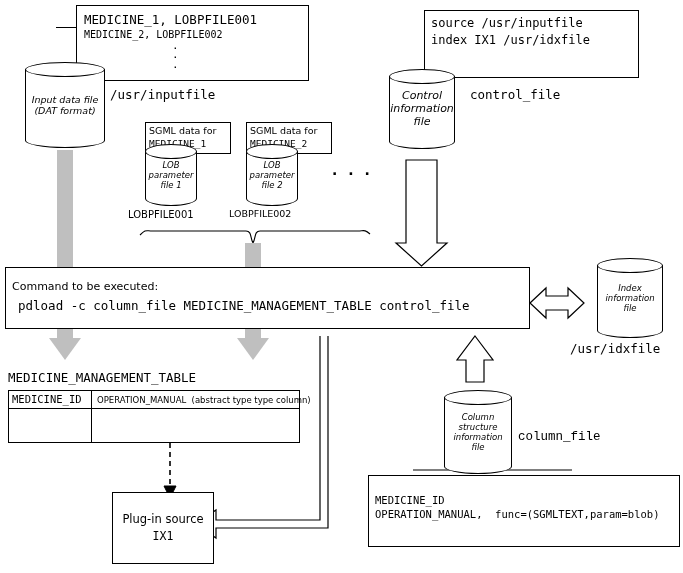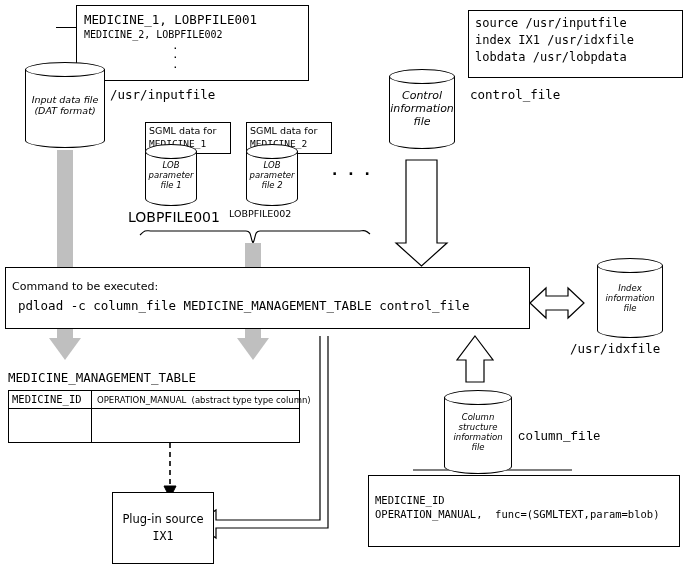"source /usr/inputfile" div.tbox { margin-left: 44px -> none }
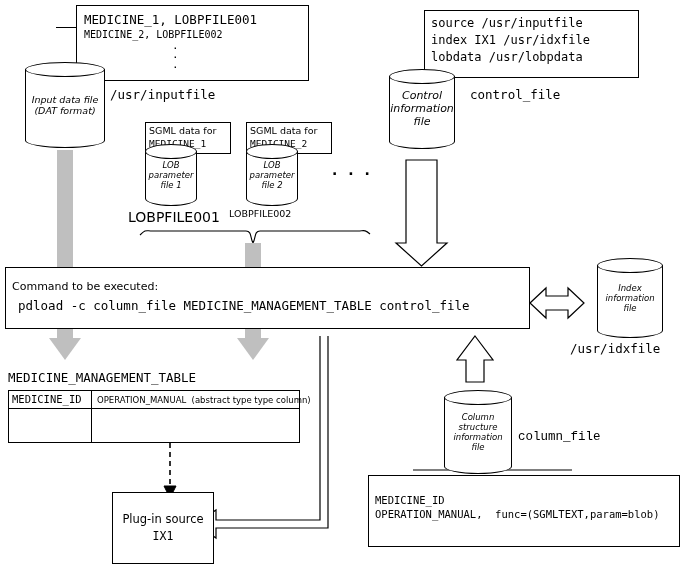"lobdata /usr/lobpdata" div.t { html: <div>lobdata /usr/lobpdata</div> -> none }
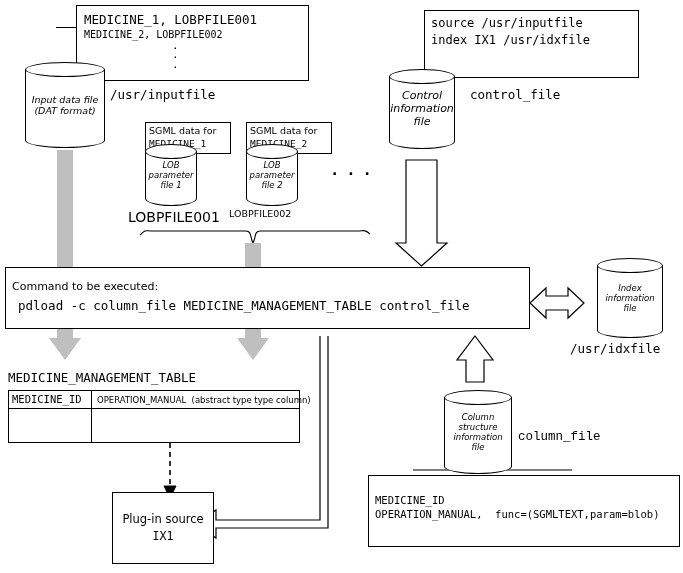"LOBPFILE001" div.lbl { font-size: 14px -> 10px }
